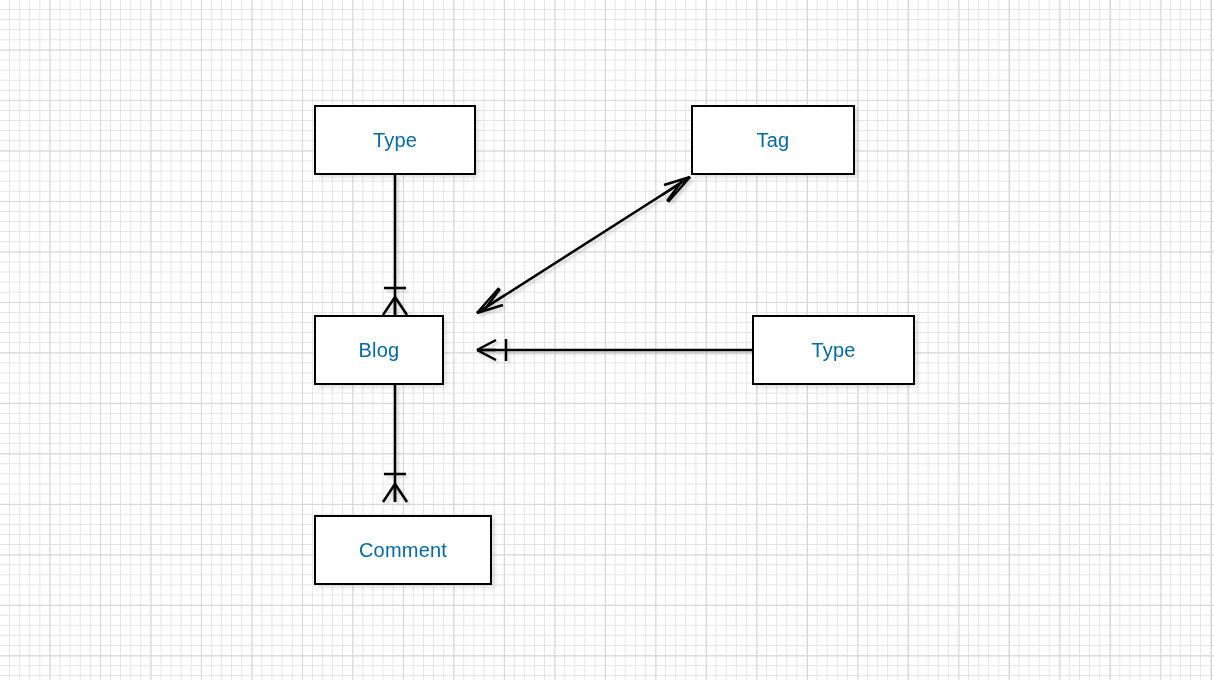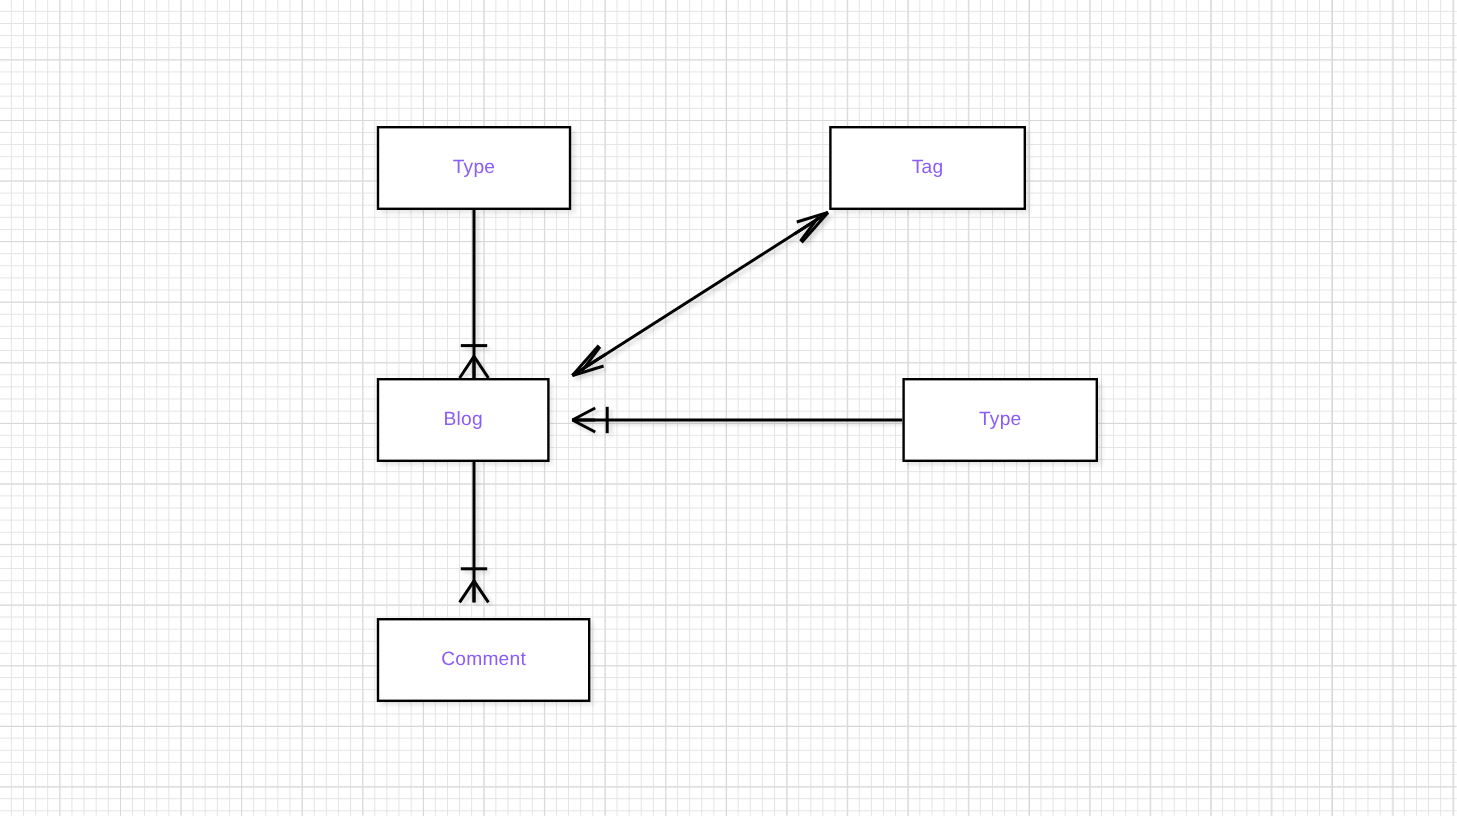"Type" .entity-label { color: #8b5cf6 -> #0369a1; font-size: 16px -> 20px }
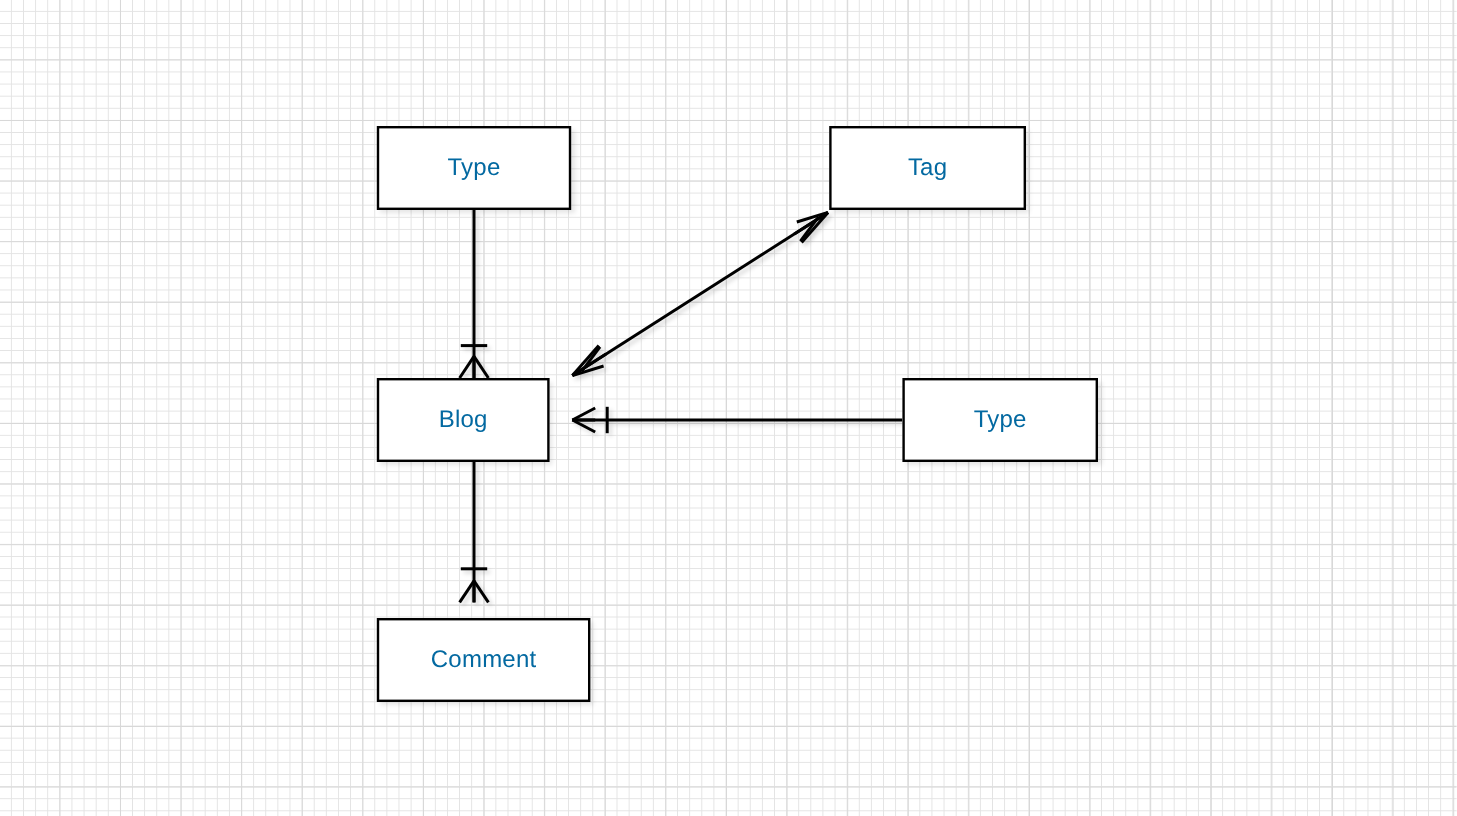"Blog" div.entity { width: 144px -> 130px }
